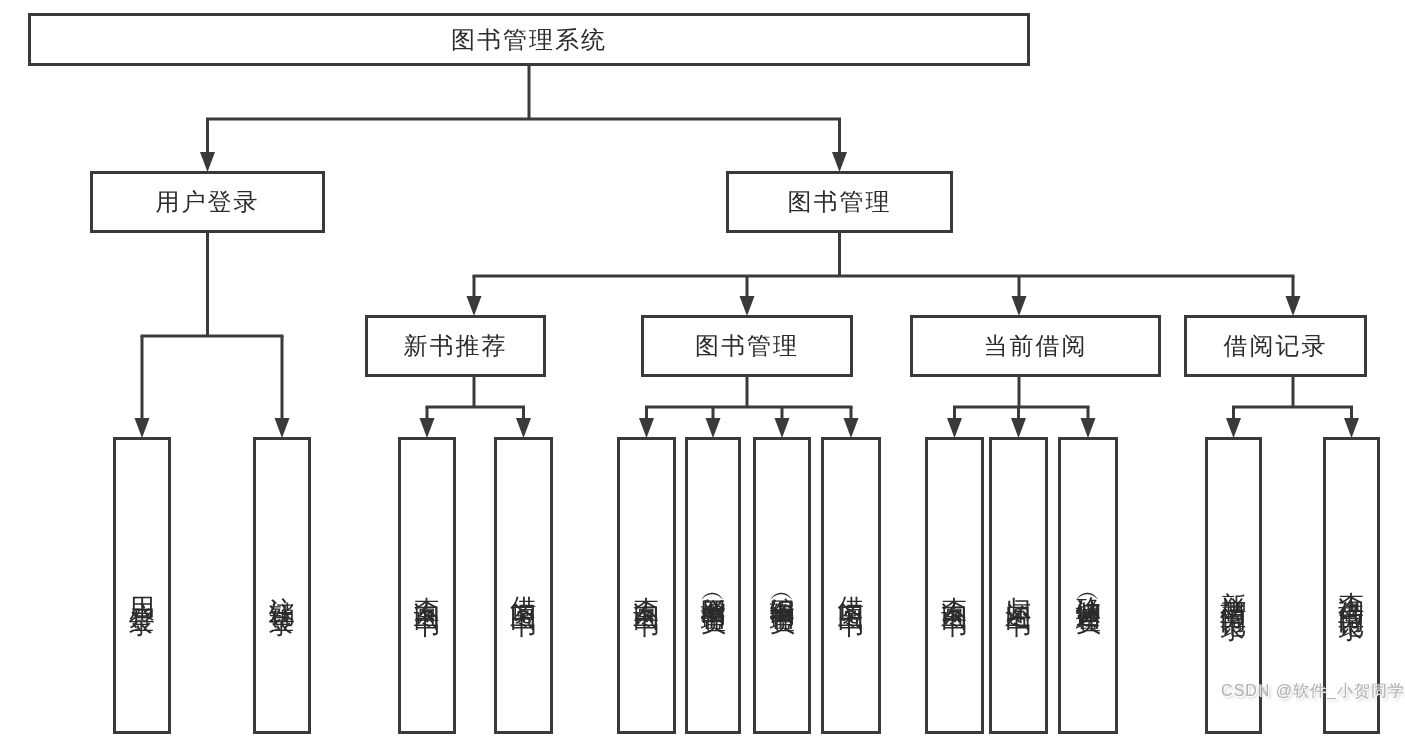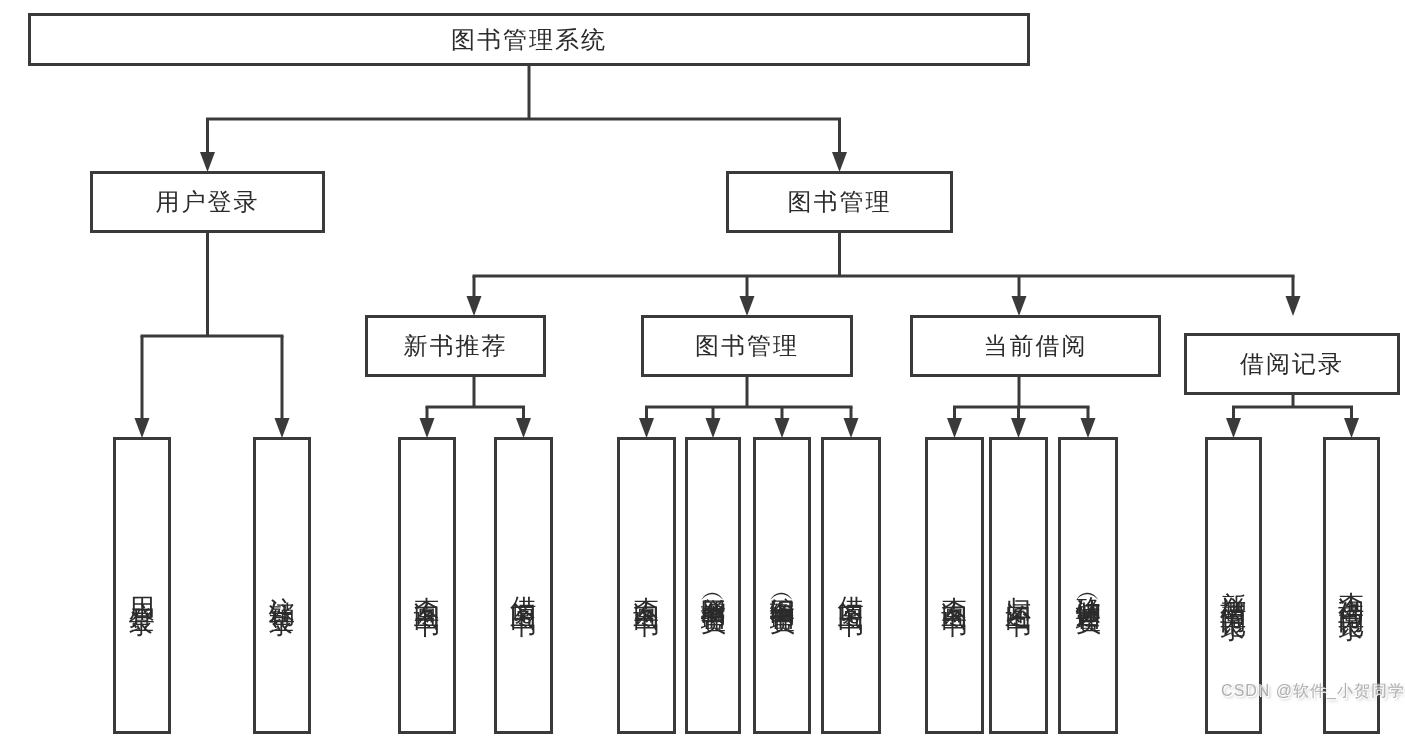"借阅记录" div.node { top: 333px -> 315px; width: 216px -> 183px }
